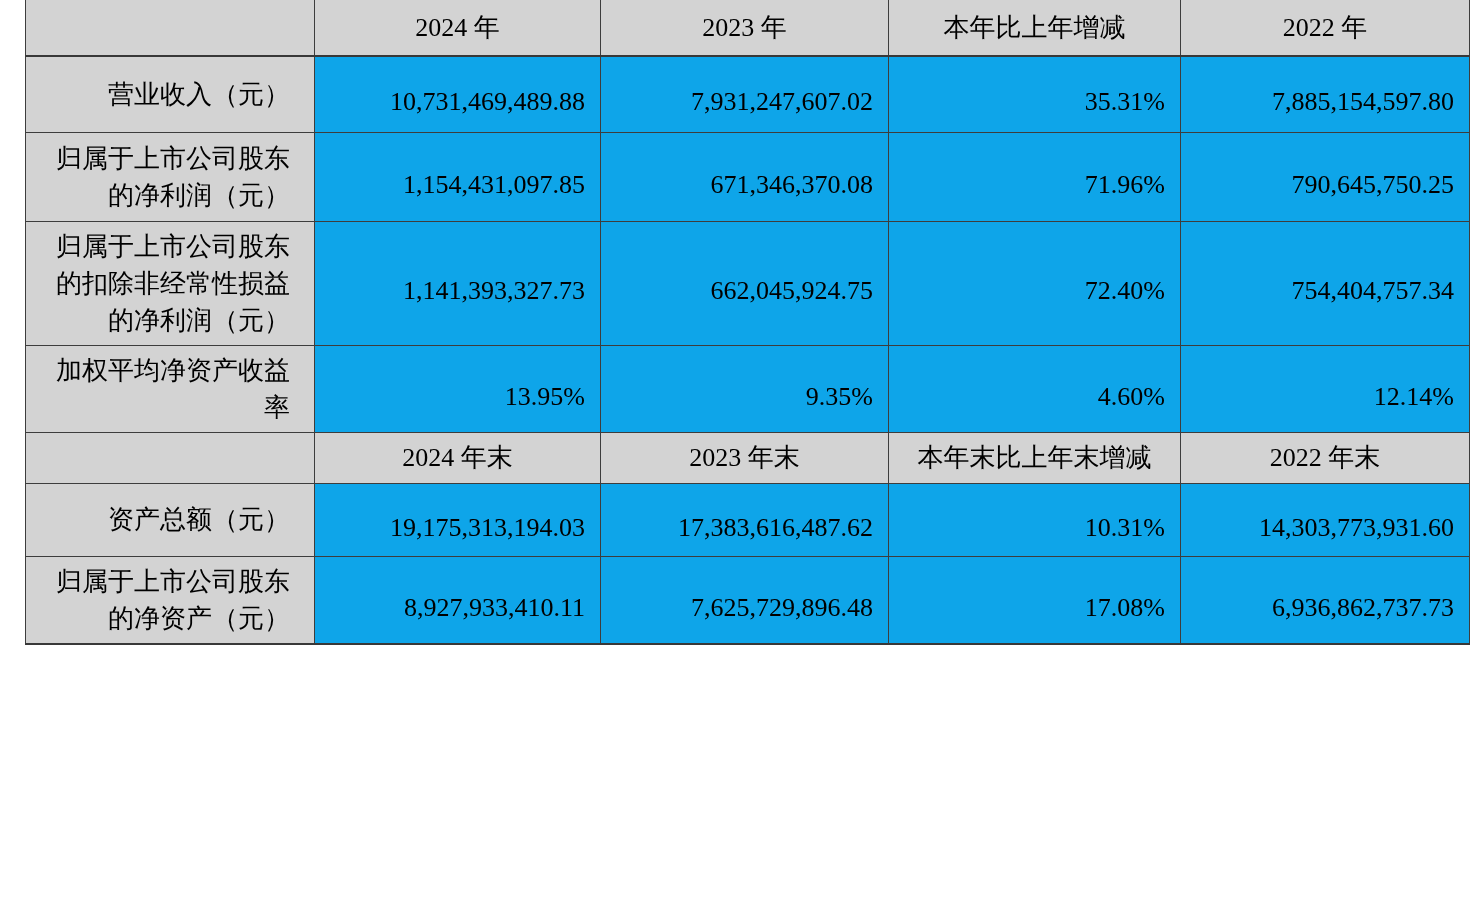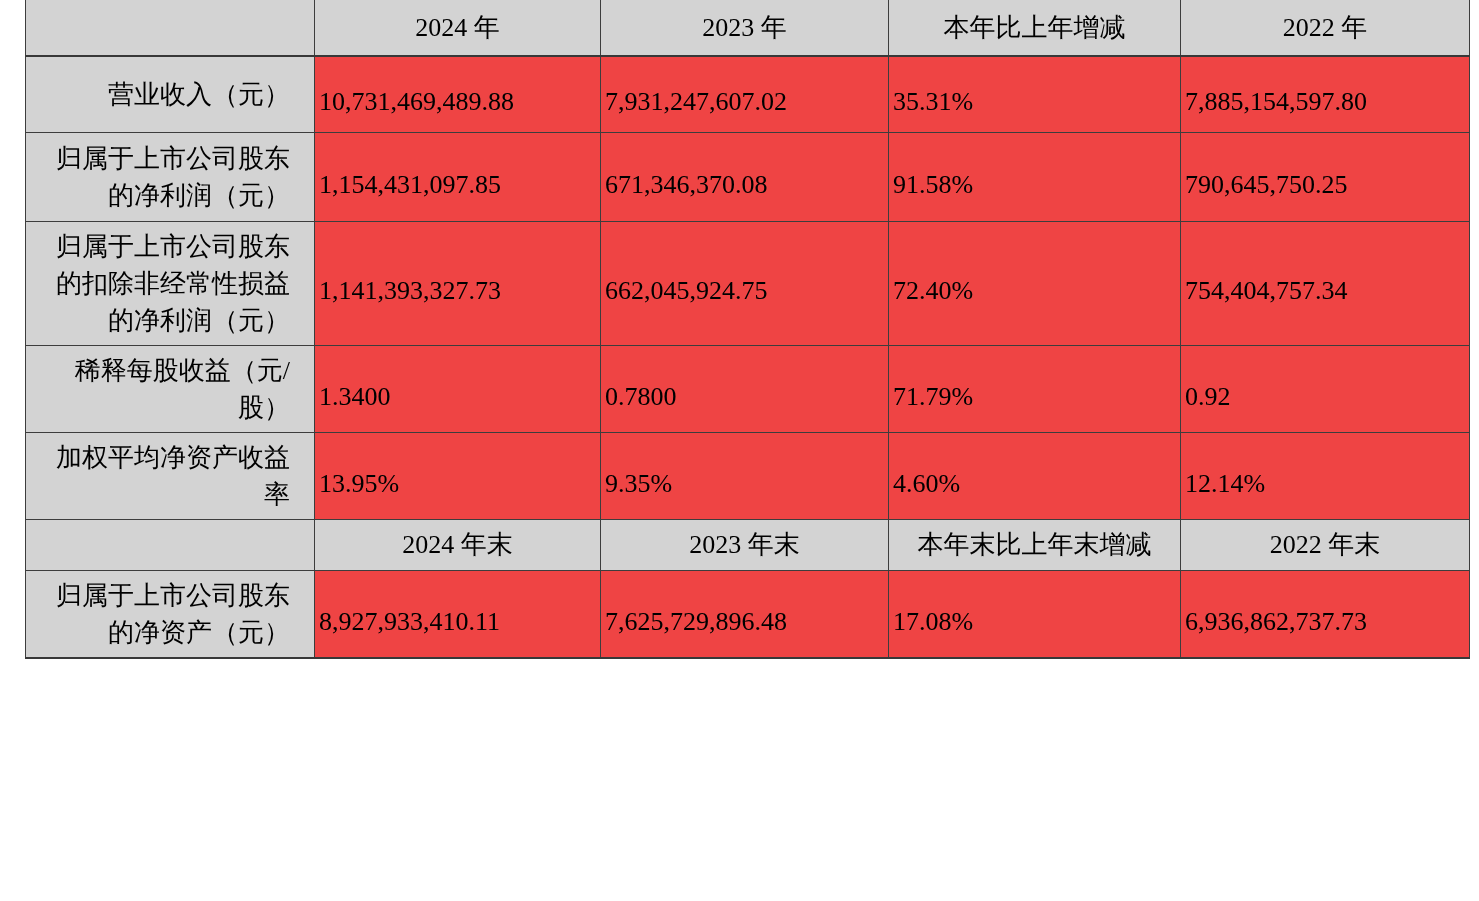"10,731,469,489.88" td.val { background: #ef4444 -> #0ea5e9; text-align: left -> right }
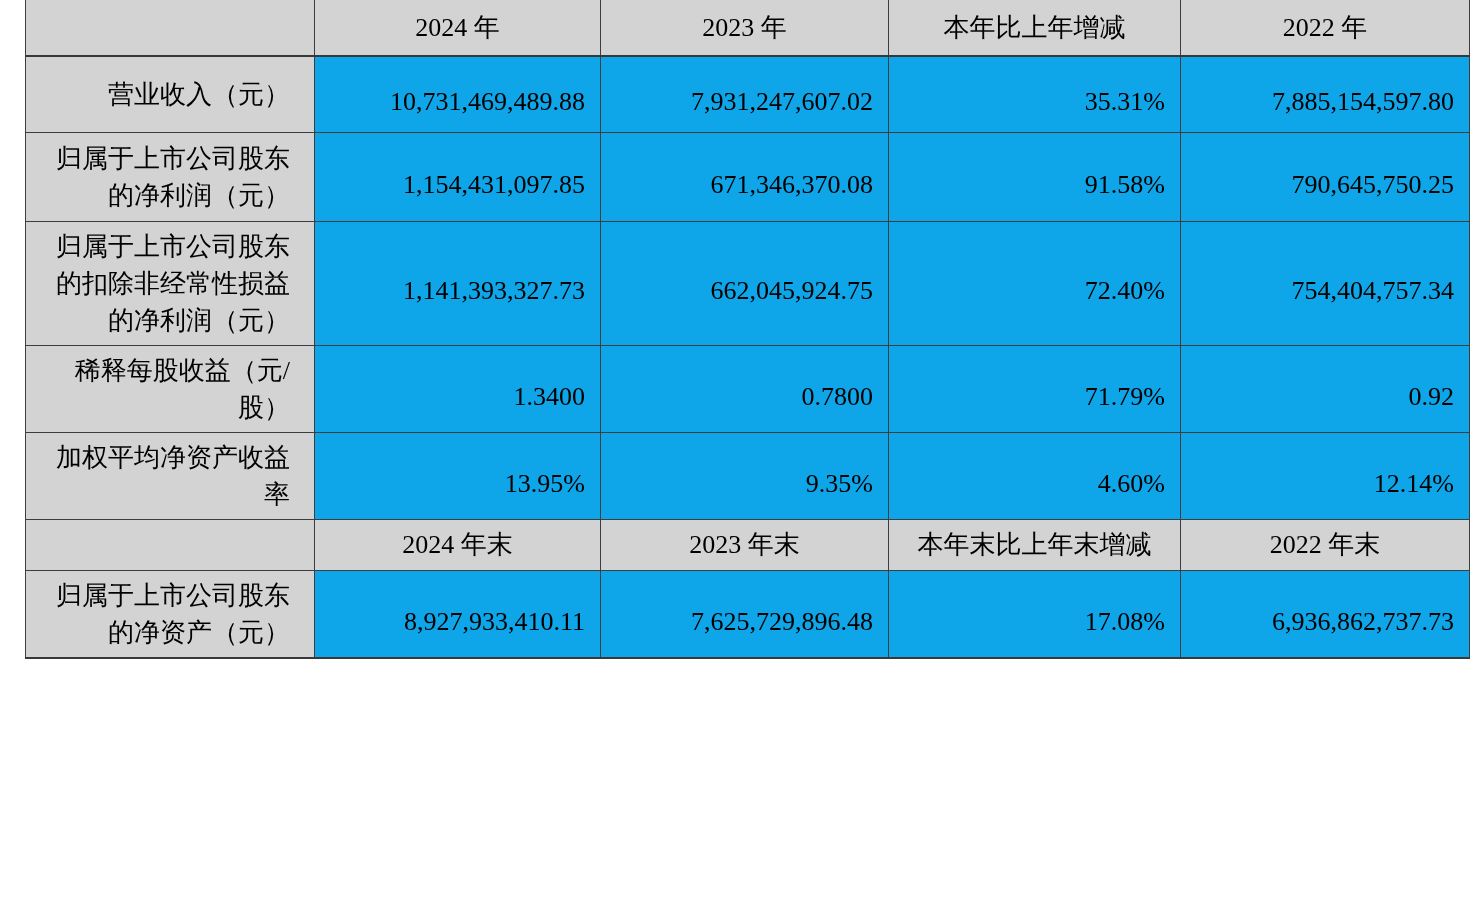"91.58%" td.val { text: 91.58% -> 71.96% }
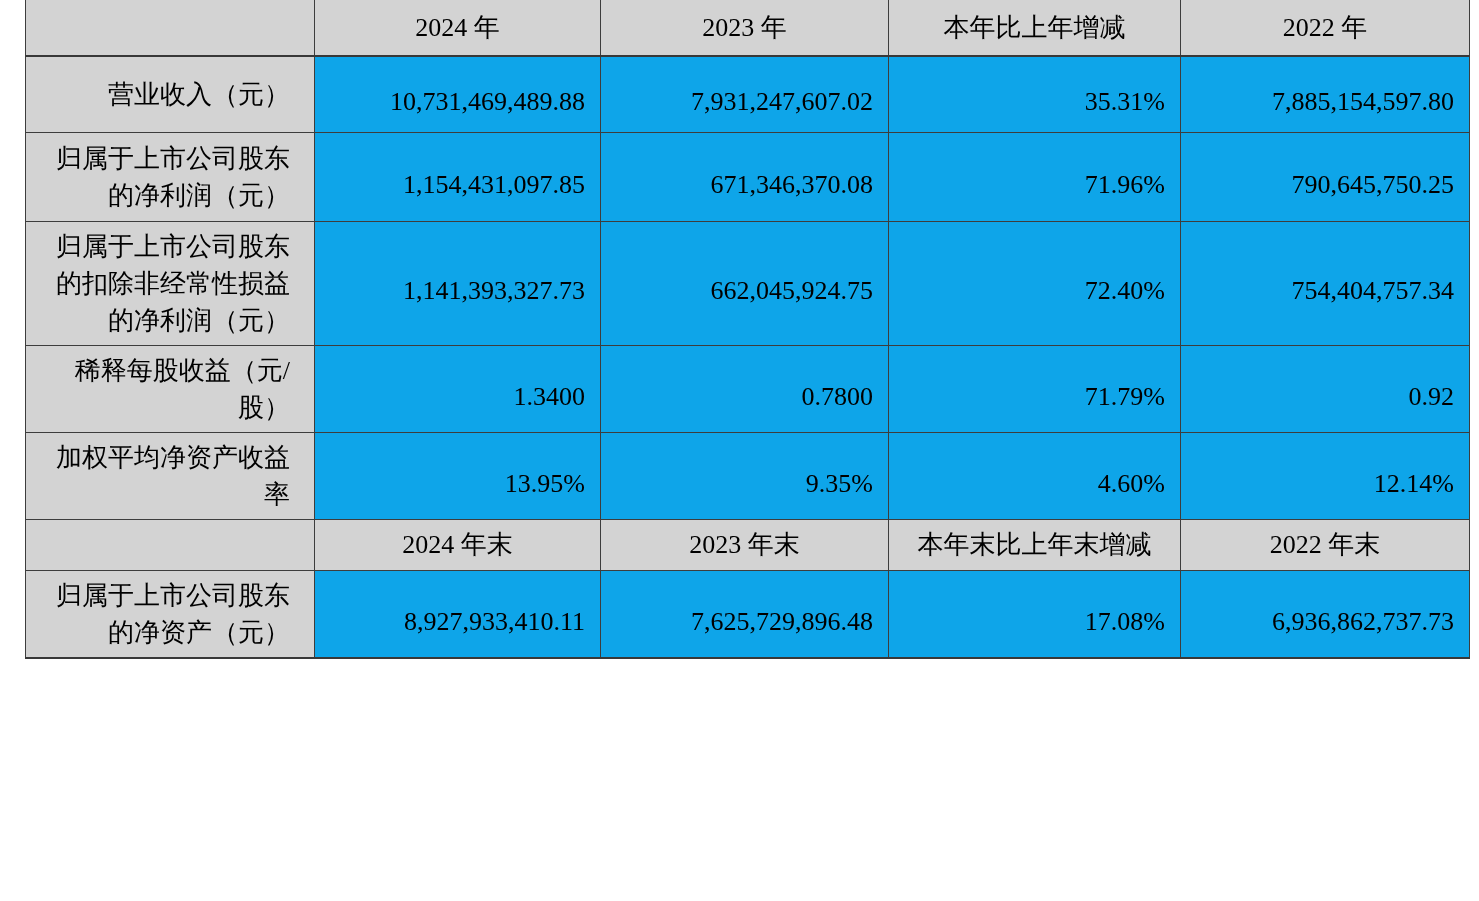"稀释每股收益（元/" tr { html: <tr> <th>稀释每股收益（元/ 股）</th> <td>1.3400</td> <td>0.7800</td> <td>71.79%</td> <td>0.92</td> </tr> -> none }
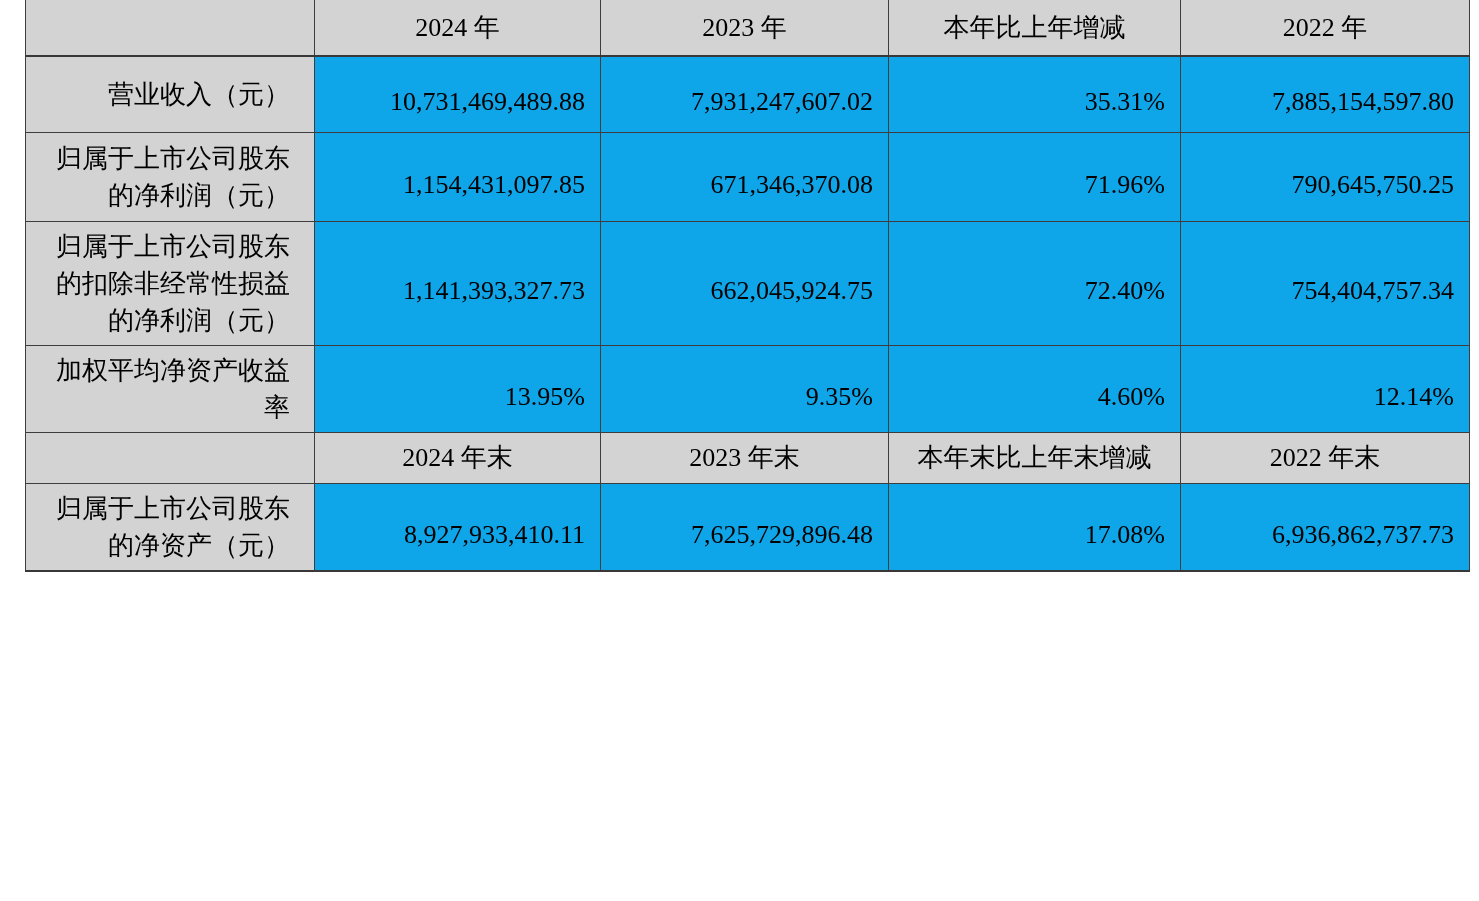"资产总额（元）" tr { html: none -> <tr> <th>资产总额（元）</th> <td>19,175,313,194.03</td> <td>17,383,616,487.62</td> <td>10.31%</td> <td>14,303,773,931.60</td> </tr> }
